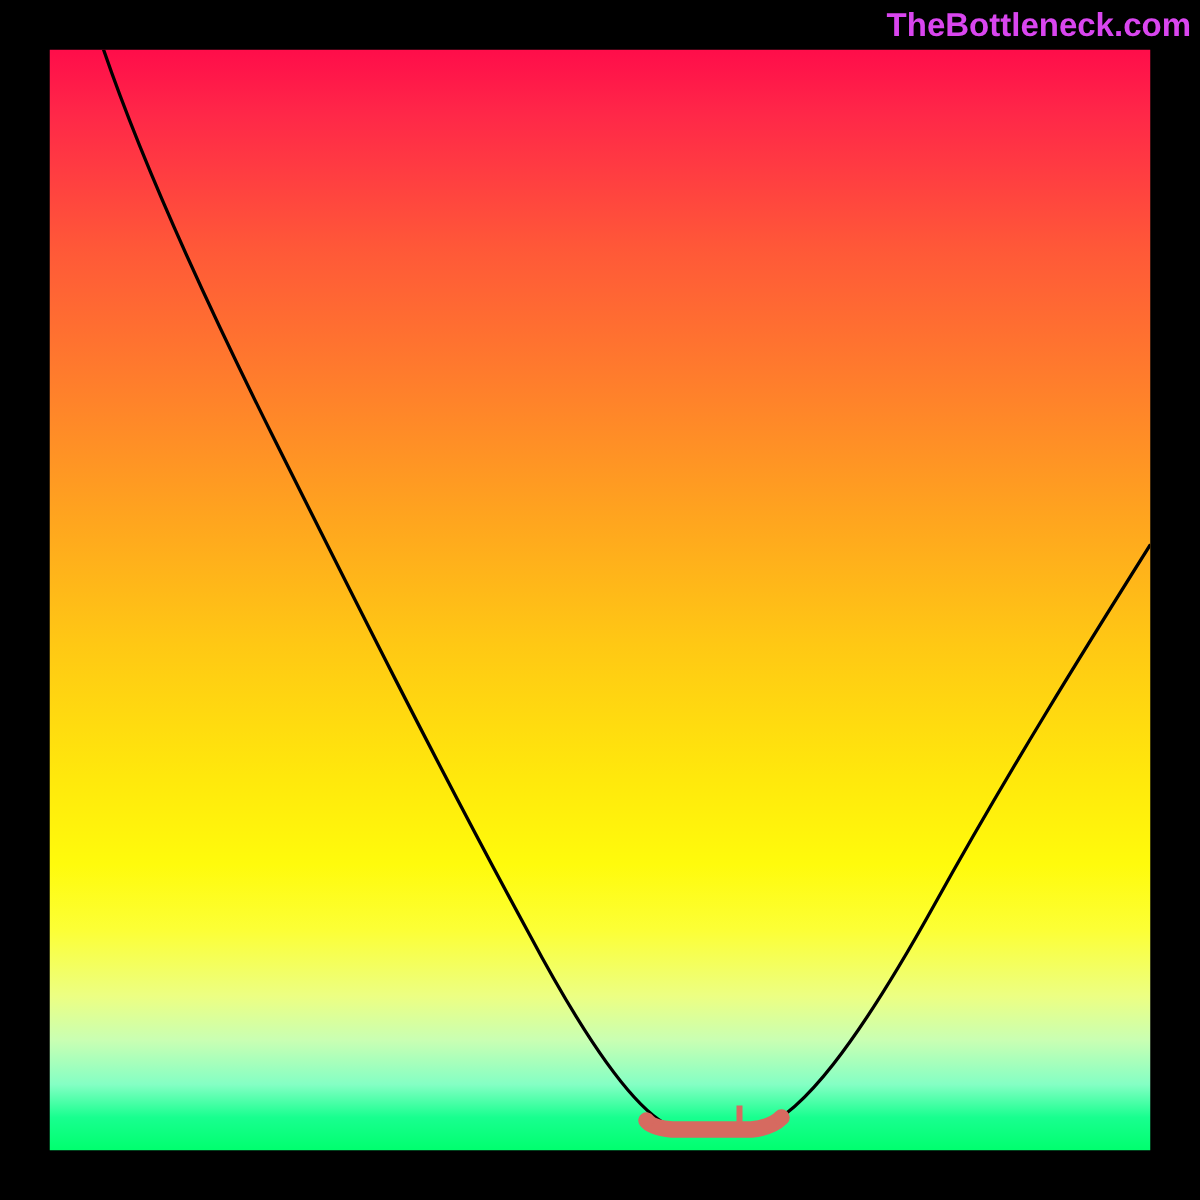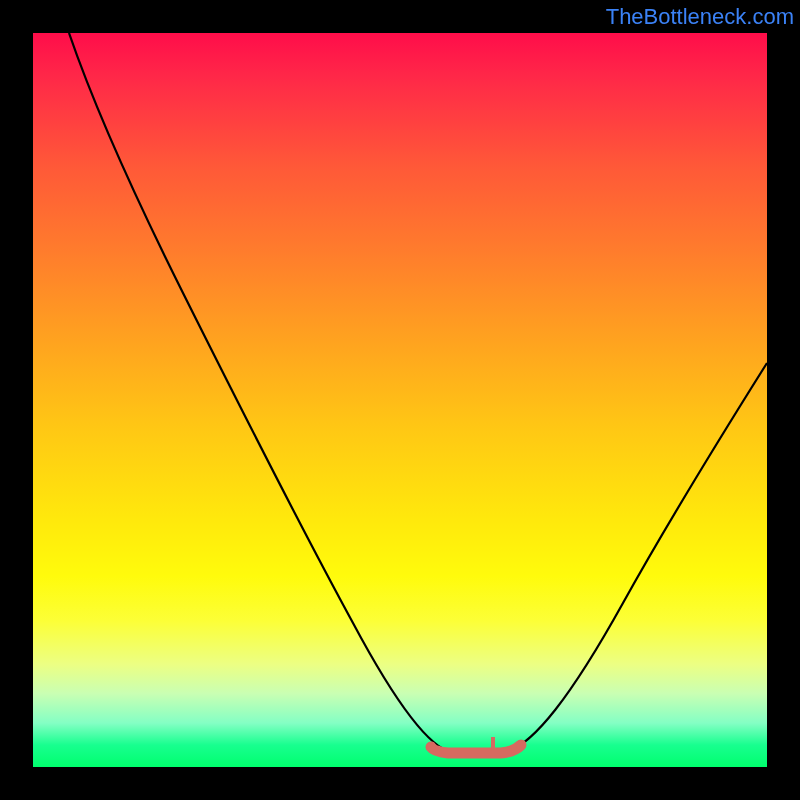"TheBottleneck.com" .watermark { color: #3b82f6 -> #d946ef; font-weight: normal -> bold }
